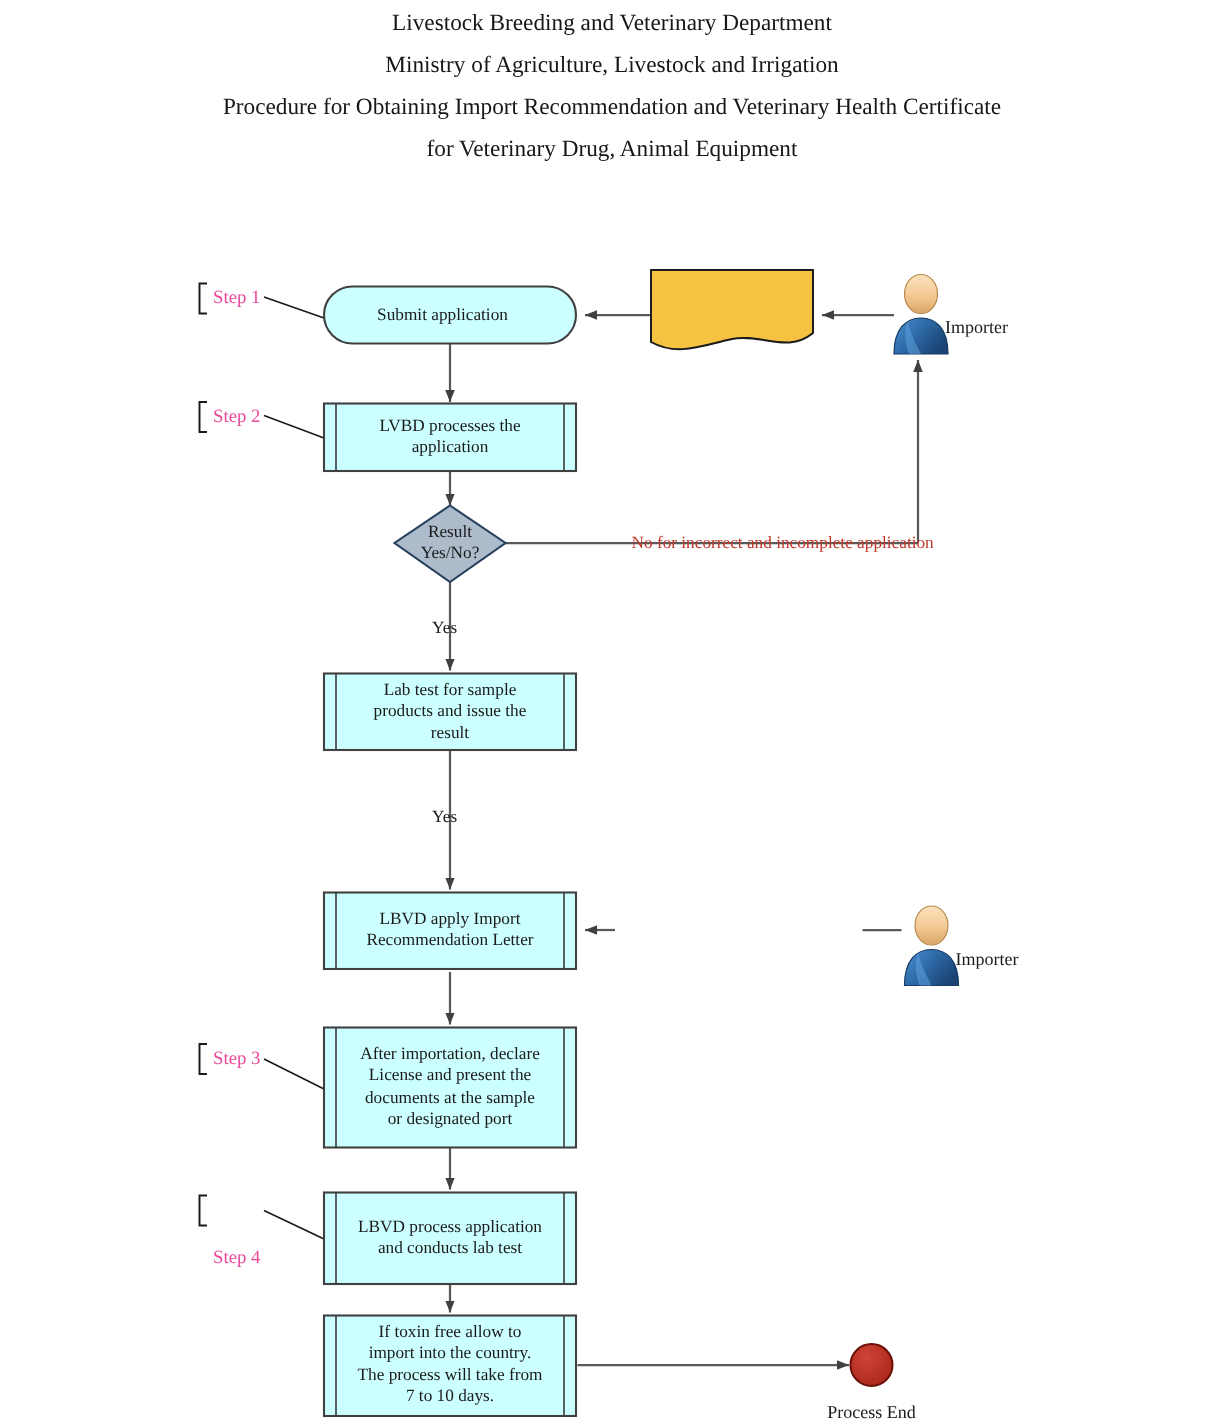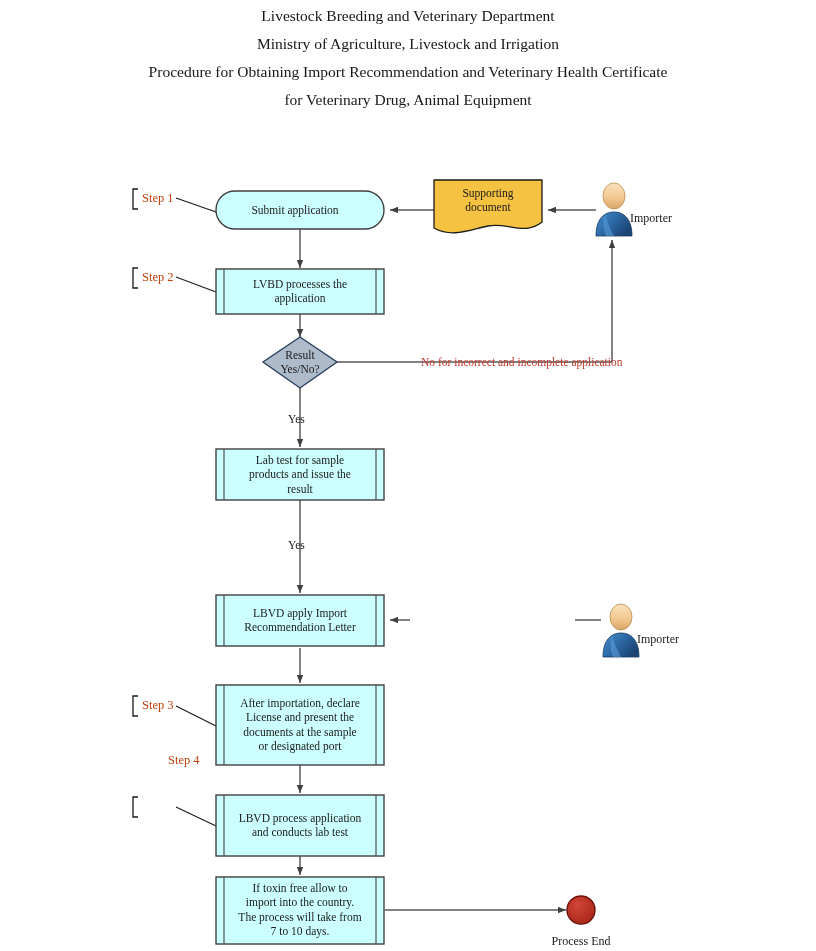"Step 1" .step-label { color: #c2410c -> #ec4899 }
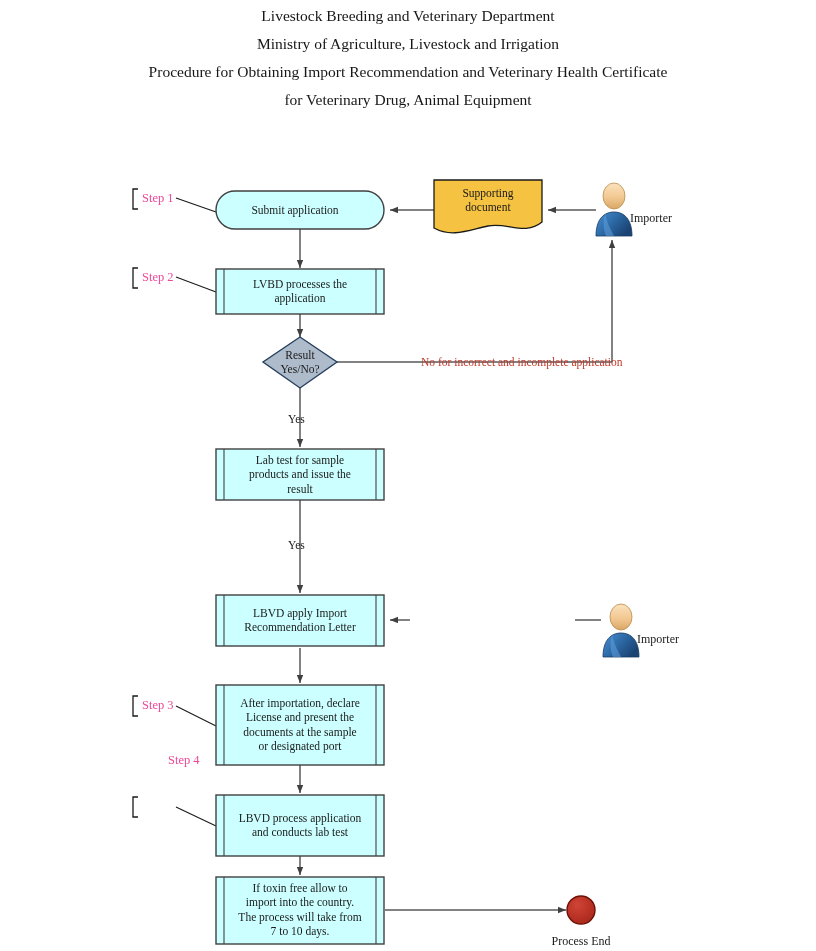"Supporting" div.node-text { html: <div> <span>Supporting</span> <span>document</span> </div> -> none }
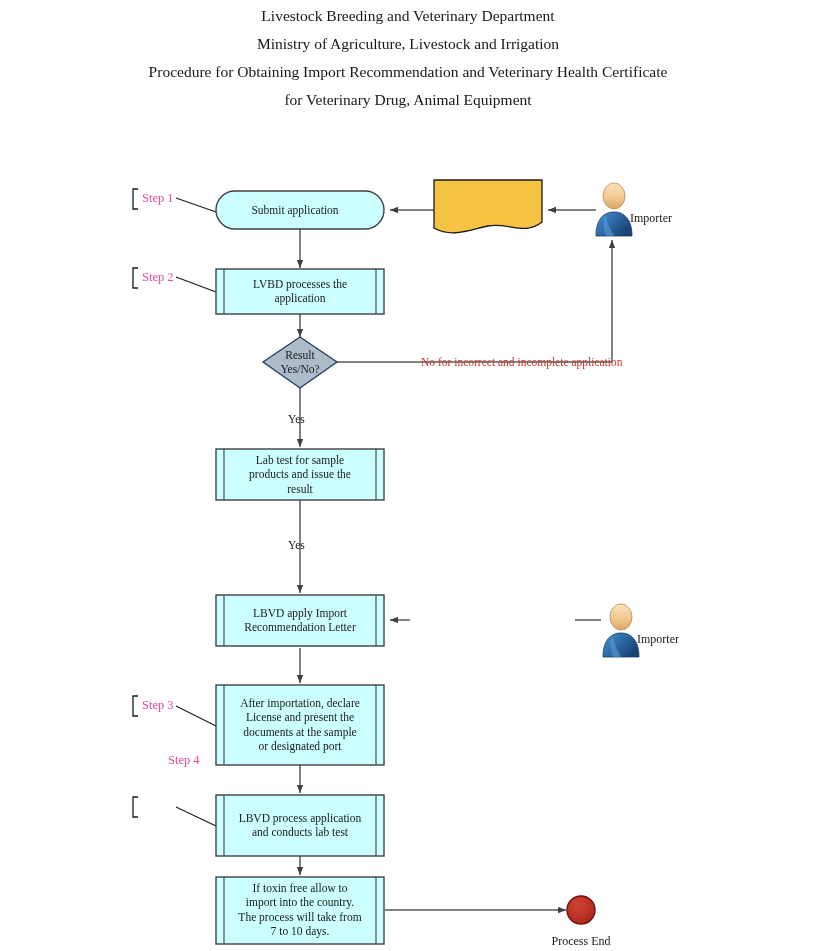"Step 4" div.step-label { margin-left: 26px -> none; top: 752px -> 830px }
